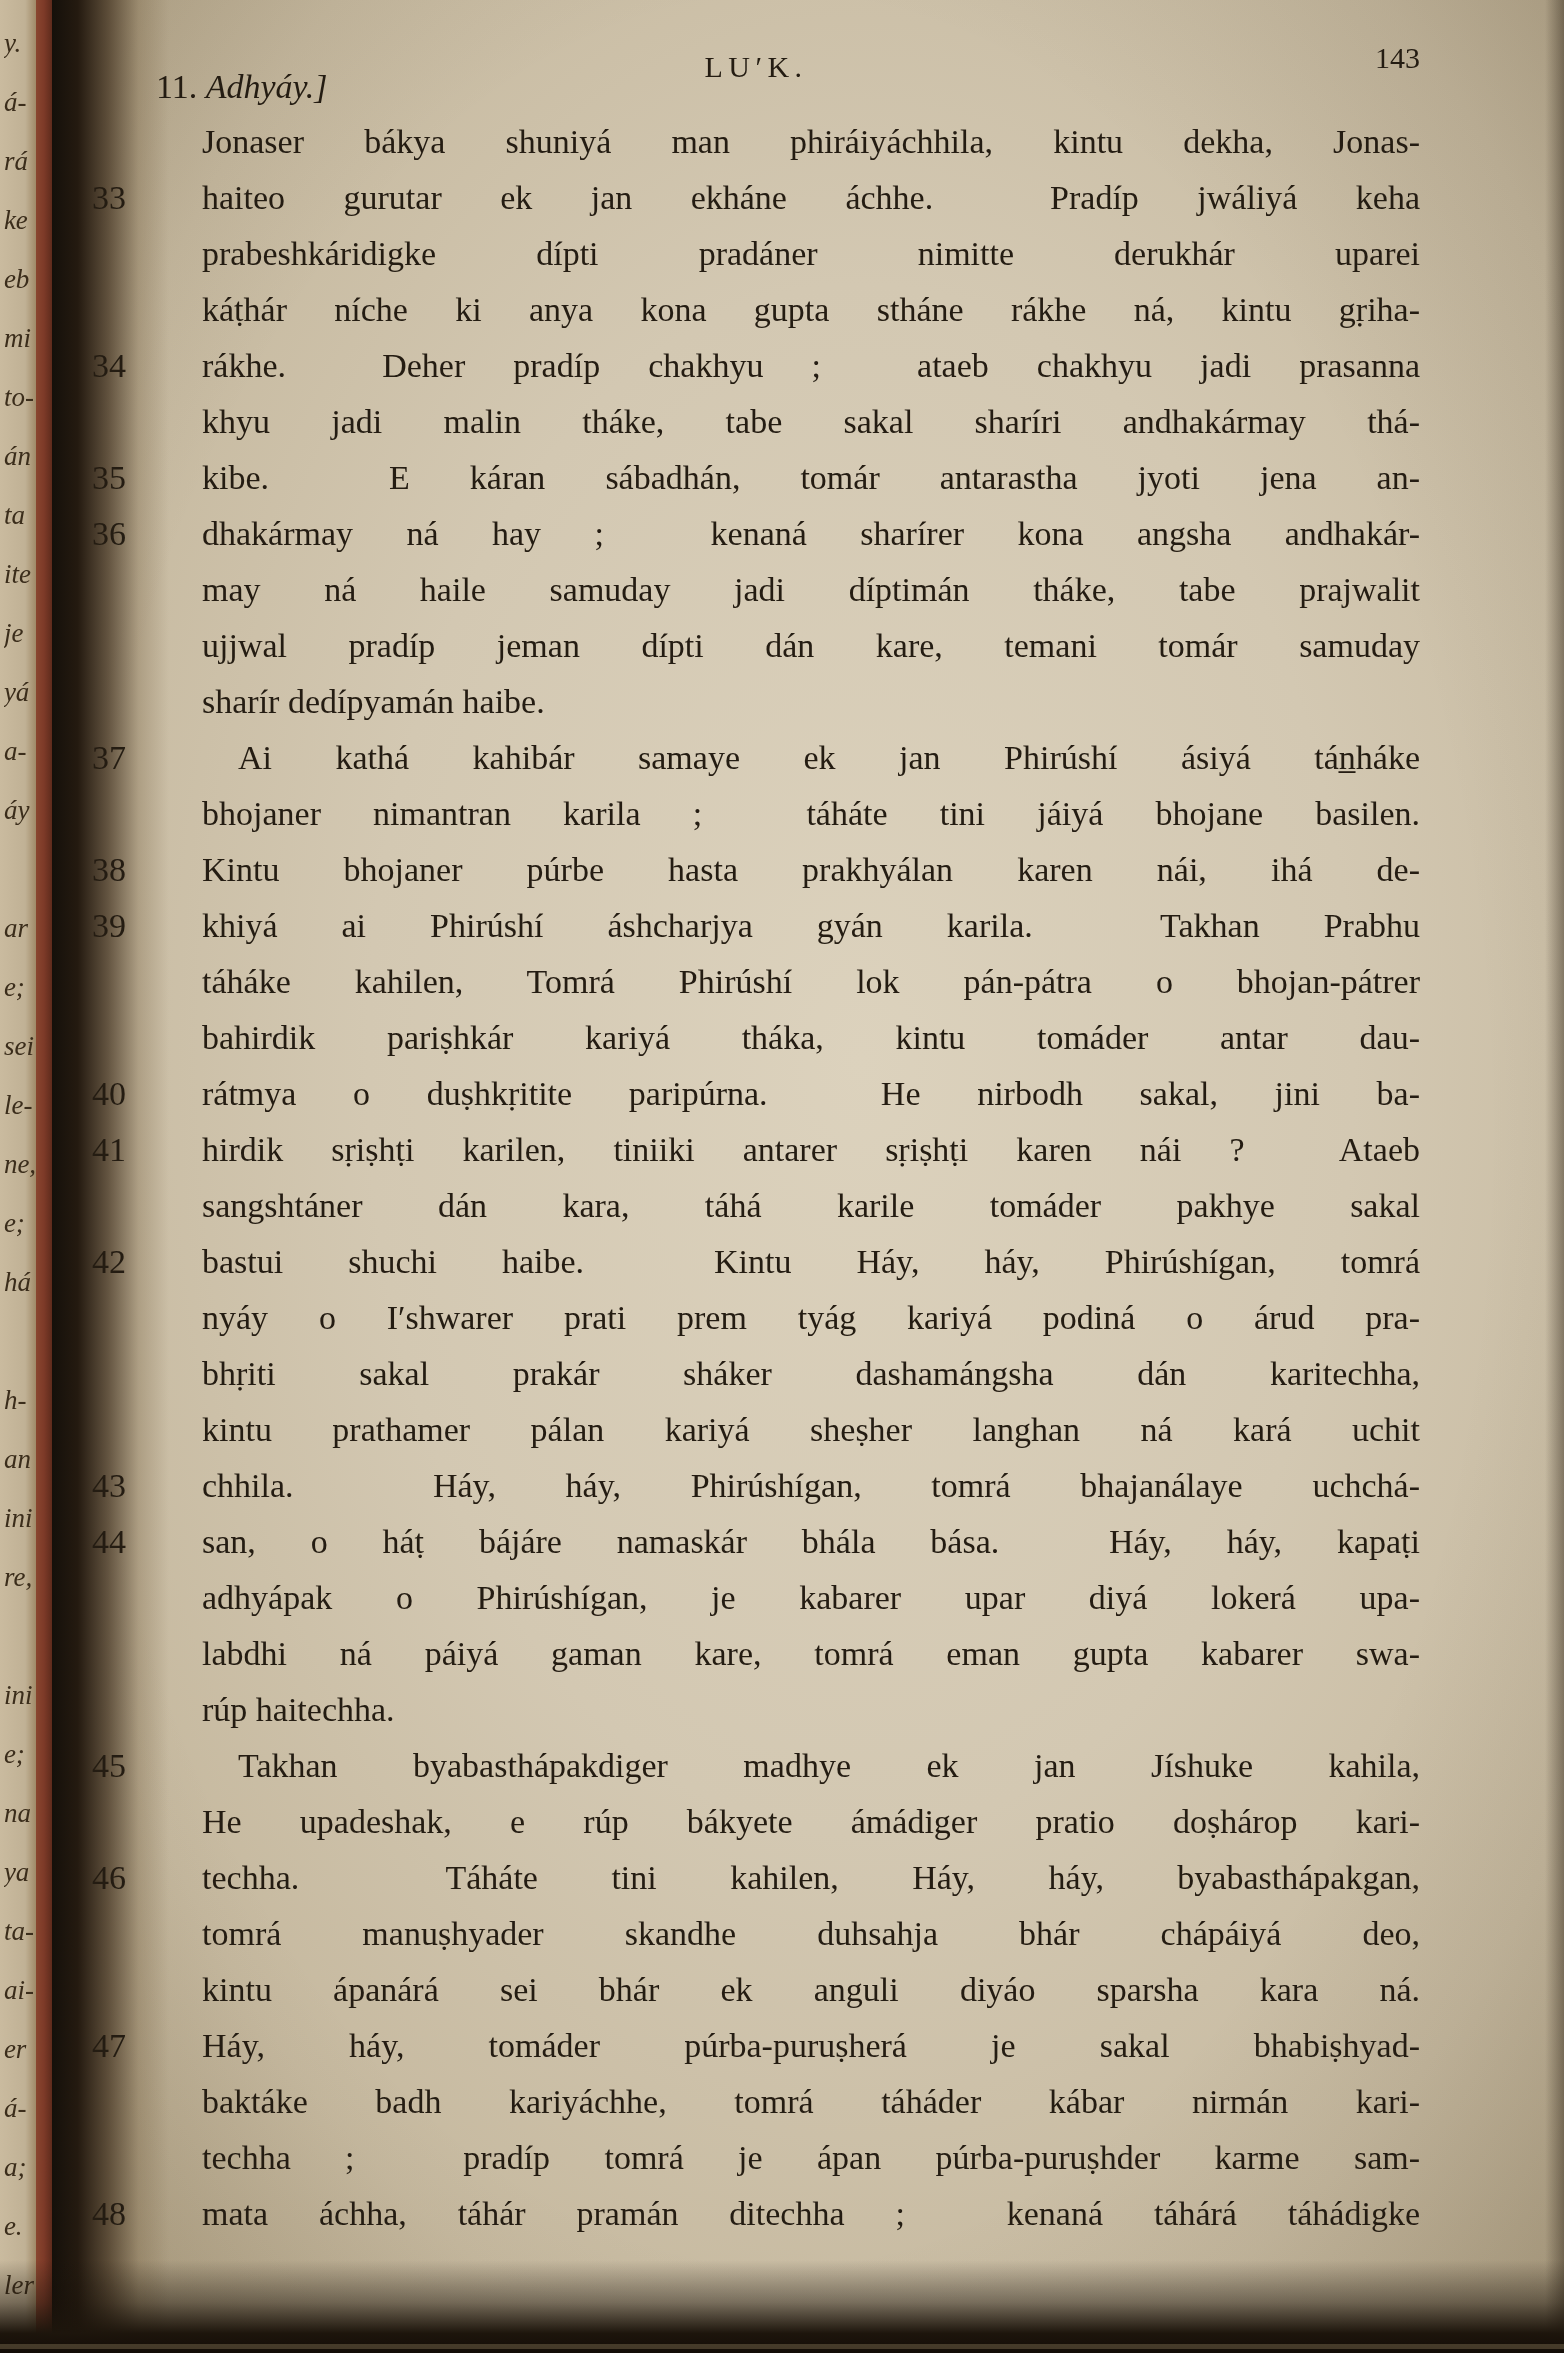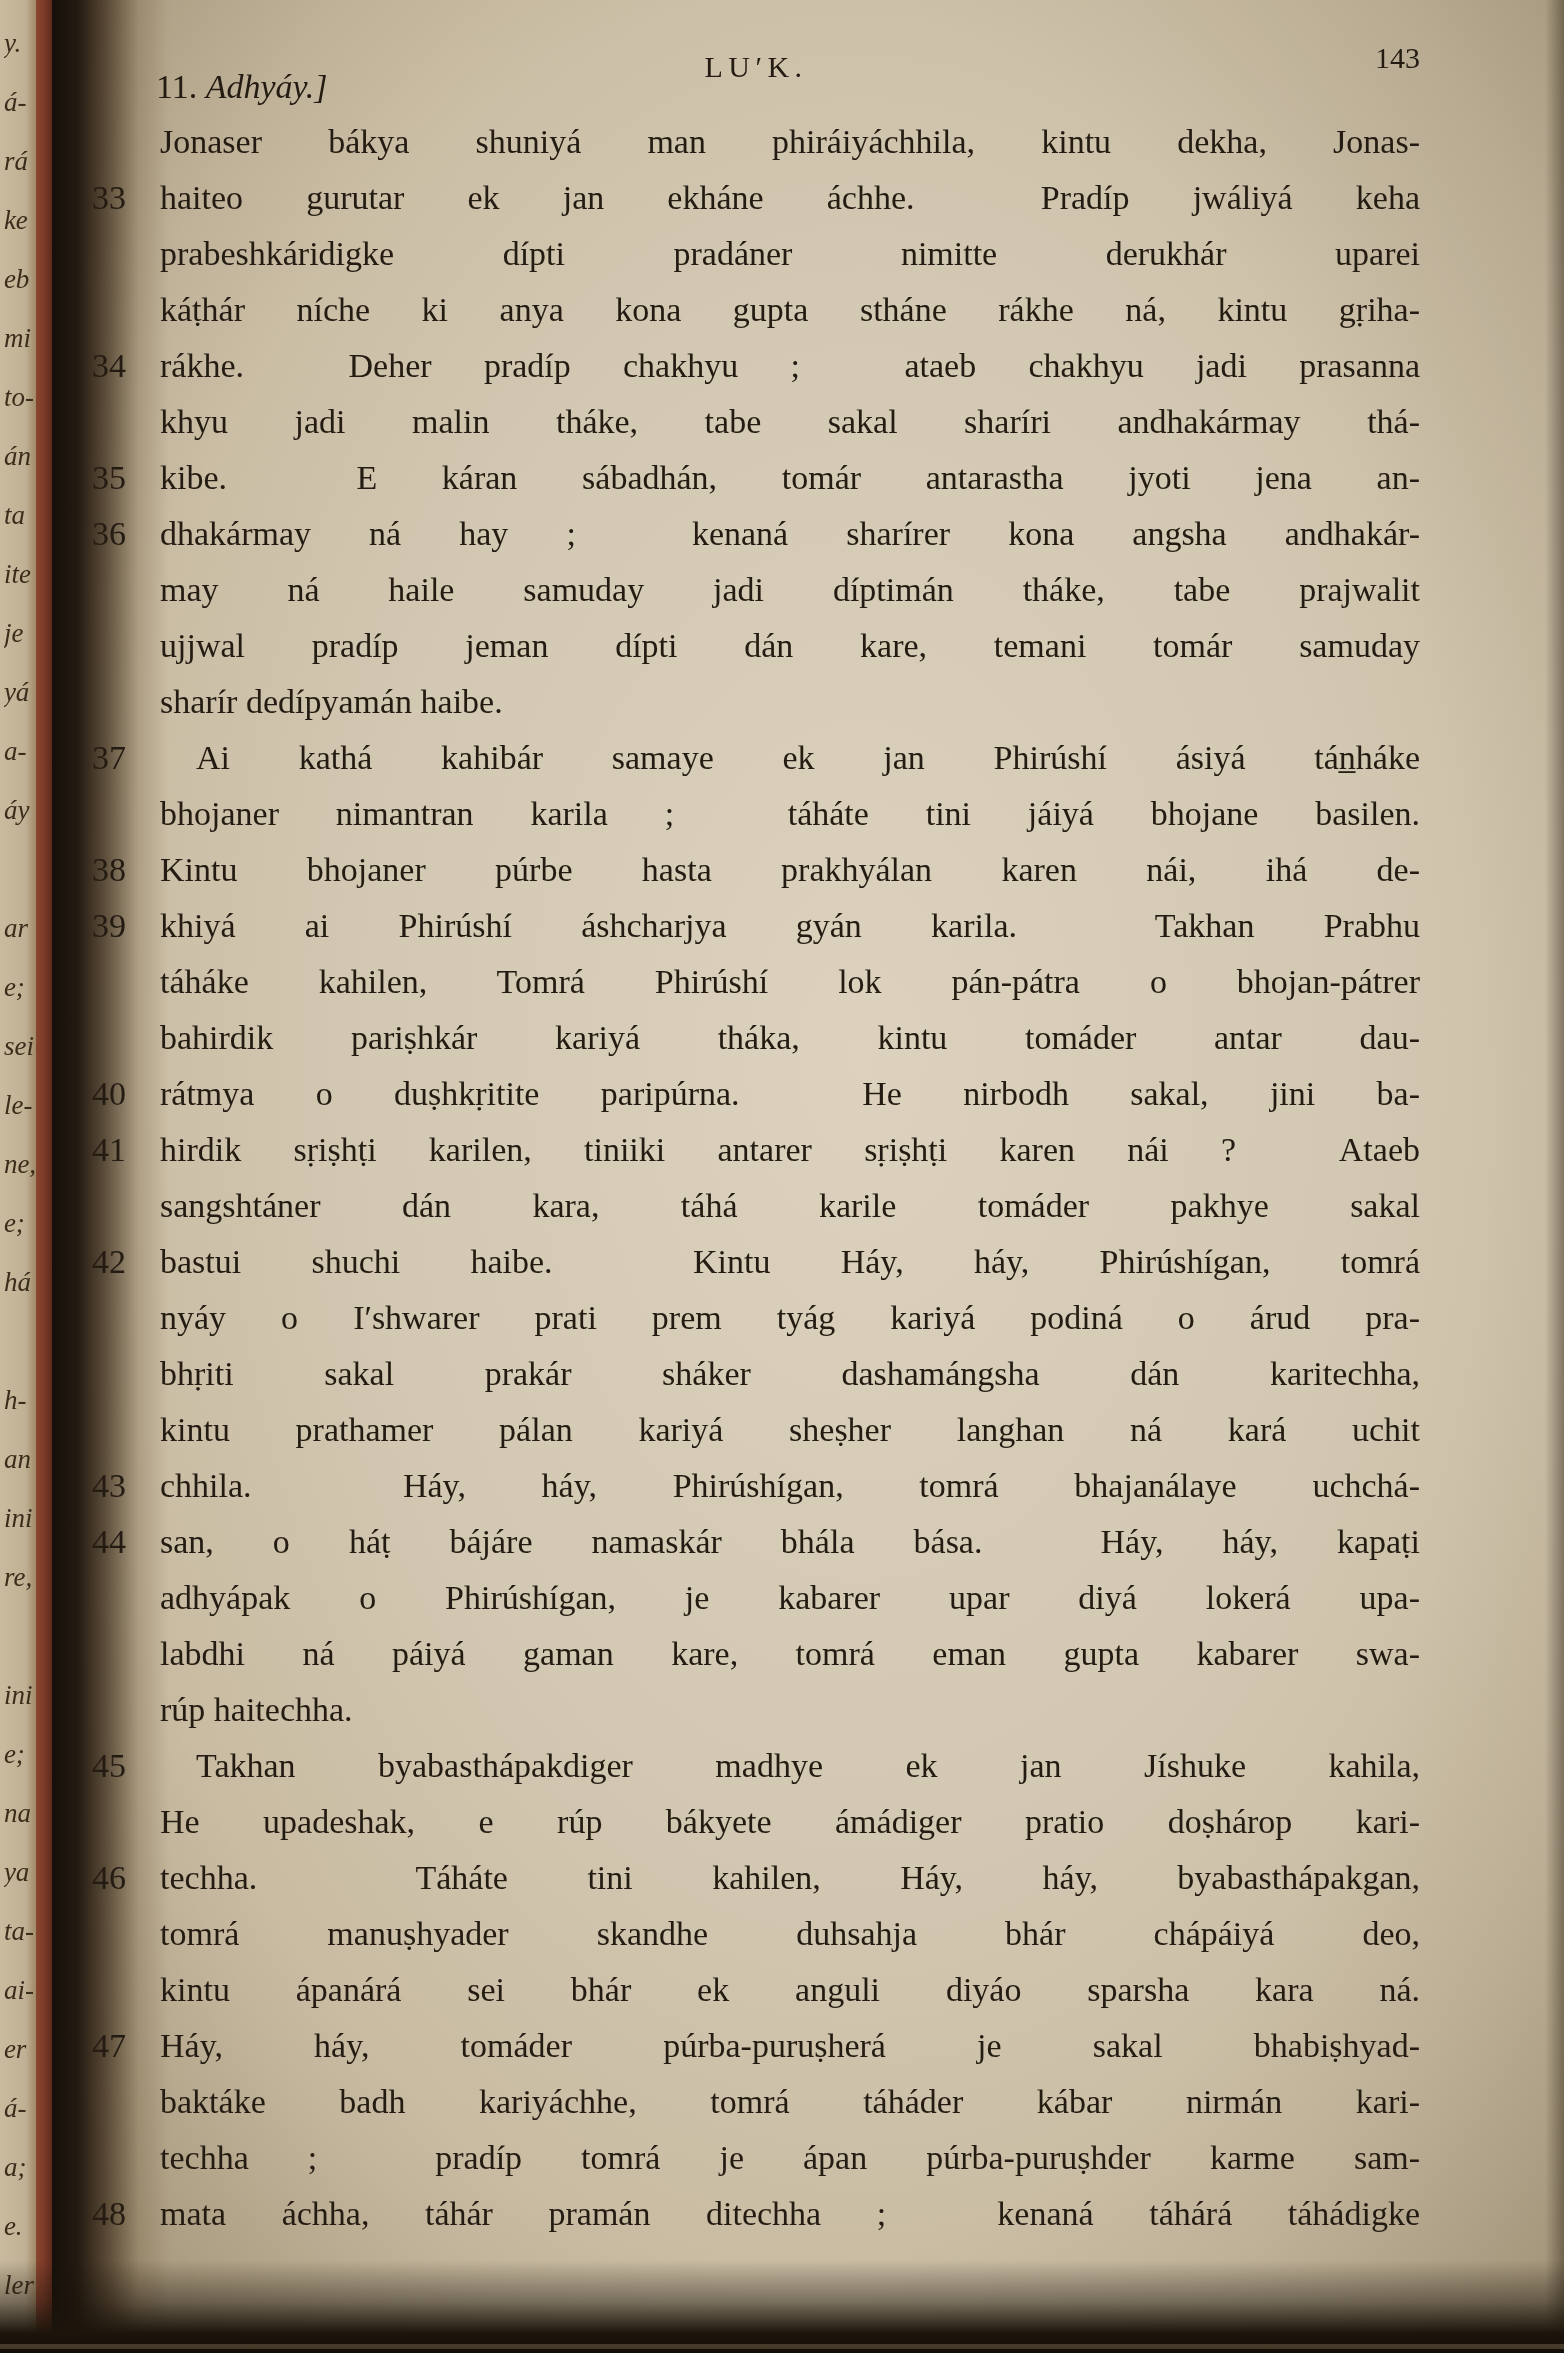"Jonaser bákya shuniyá man" .ltext { margin-left: none -> 42px }
